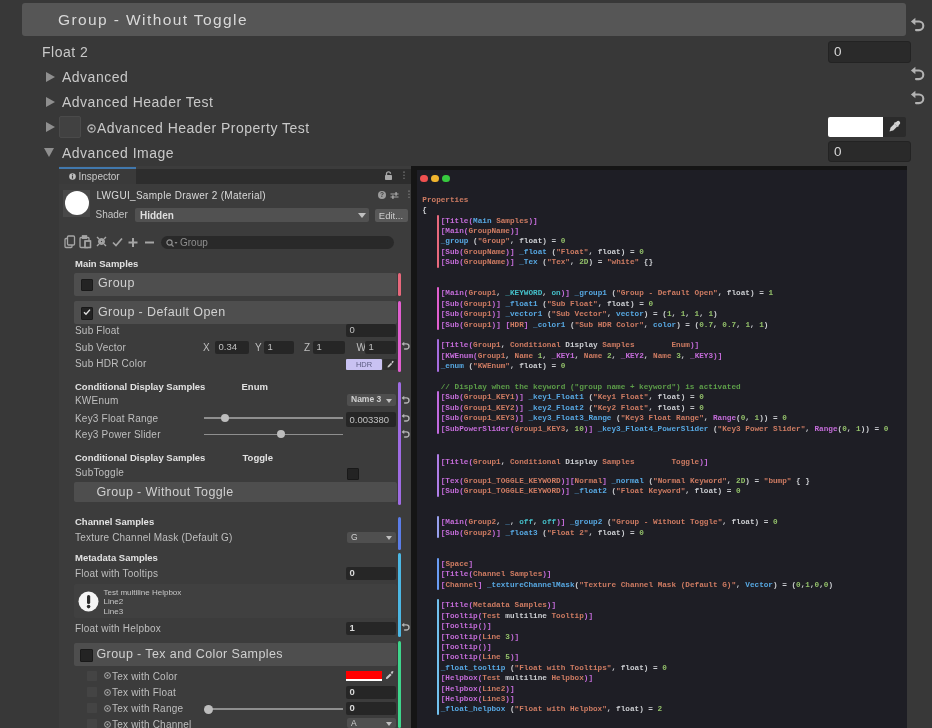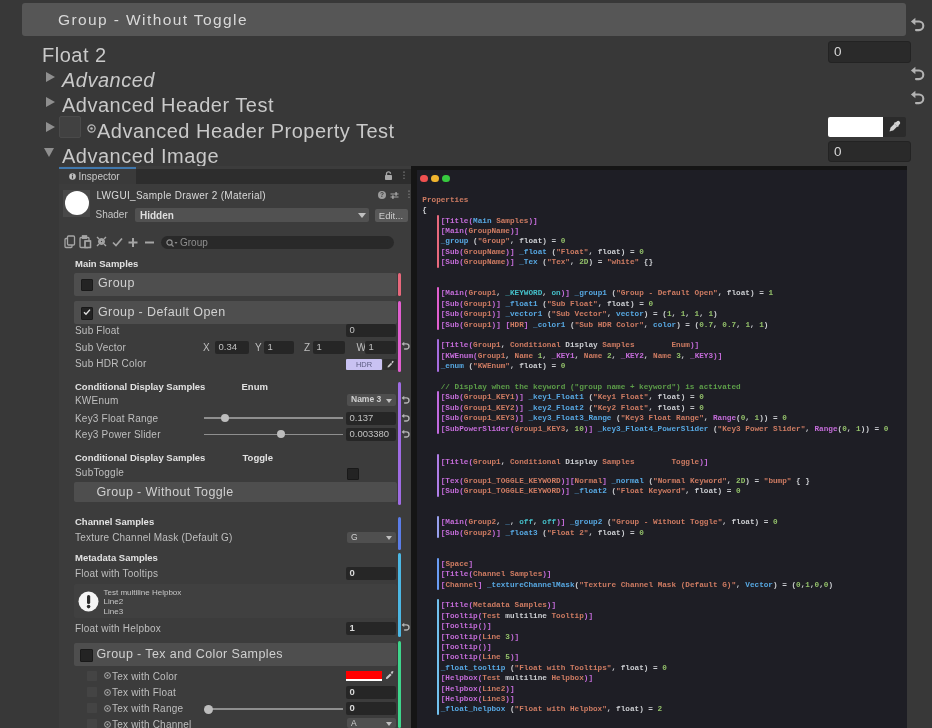"Float 2" .lbl { font-size: 20px -> 14px }
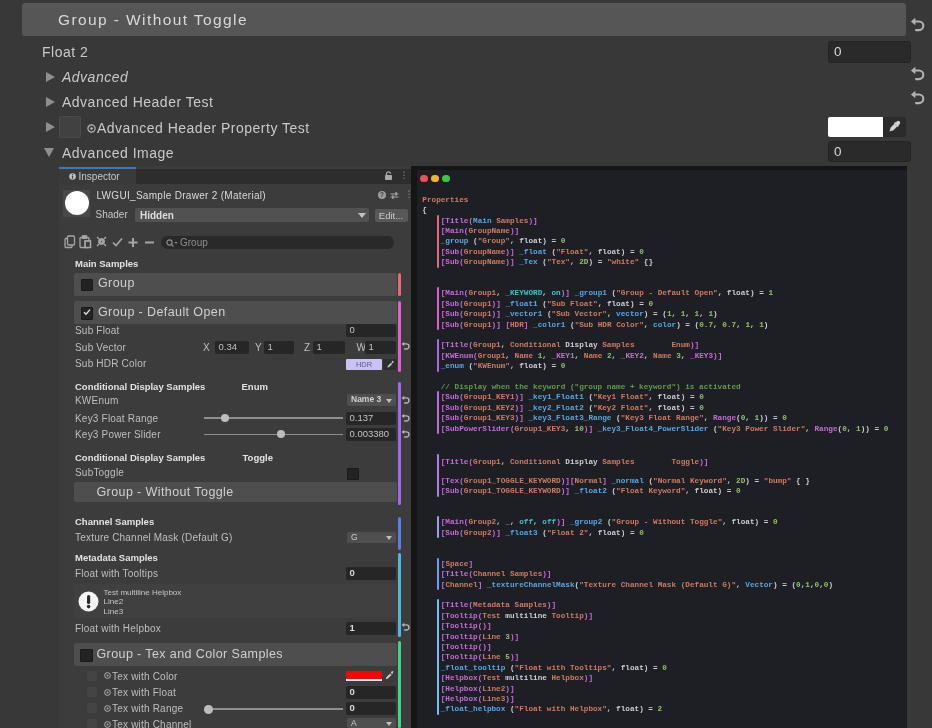"Advanced" div.a { font-style: italic -> none }
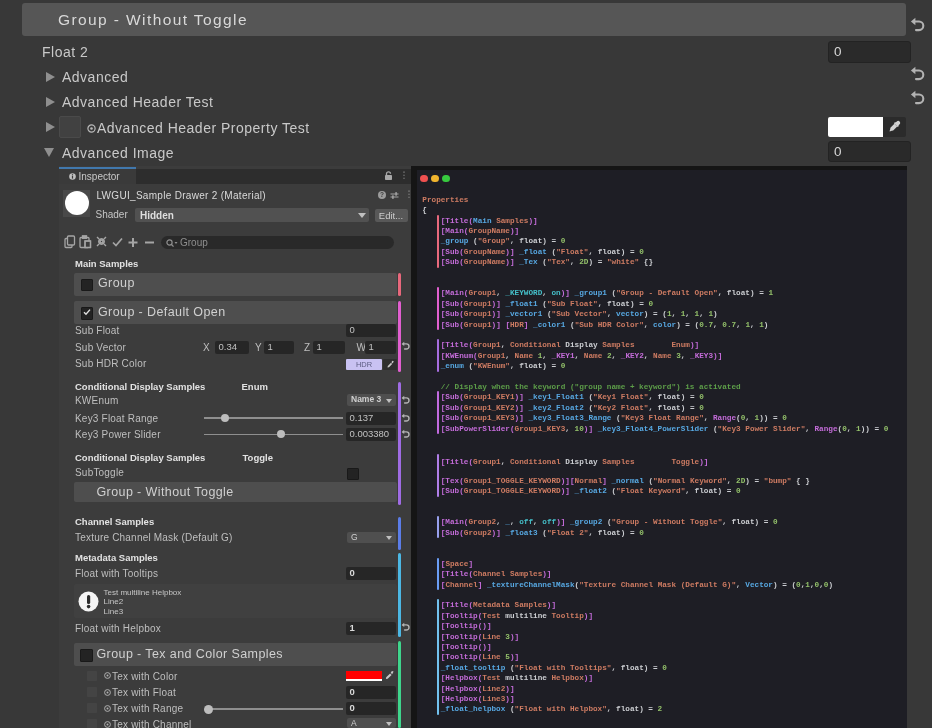"0.003380" div.a { top: 262px -> 248px }
